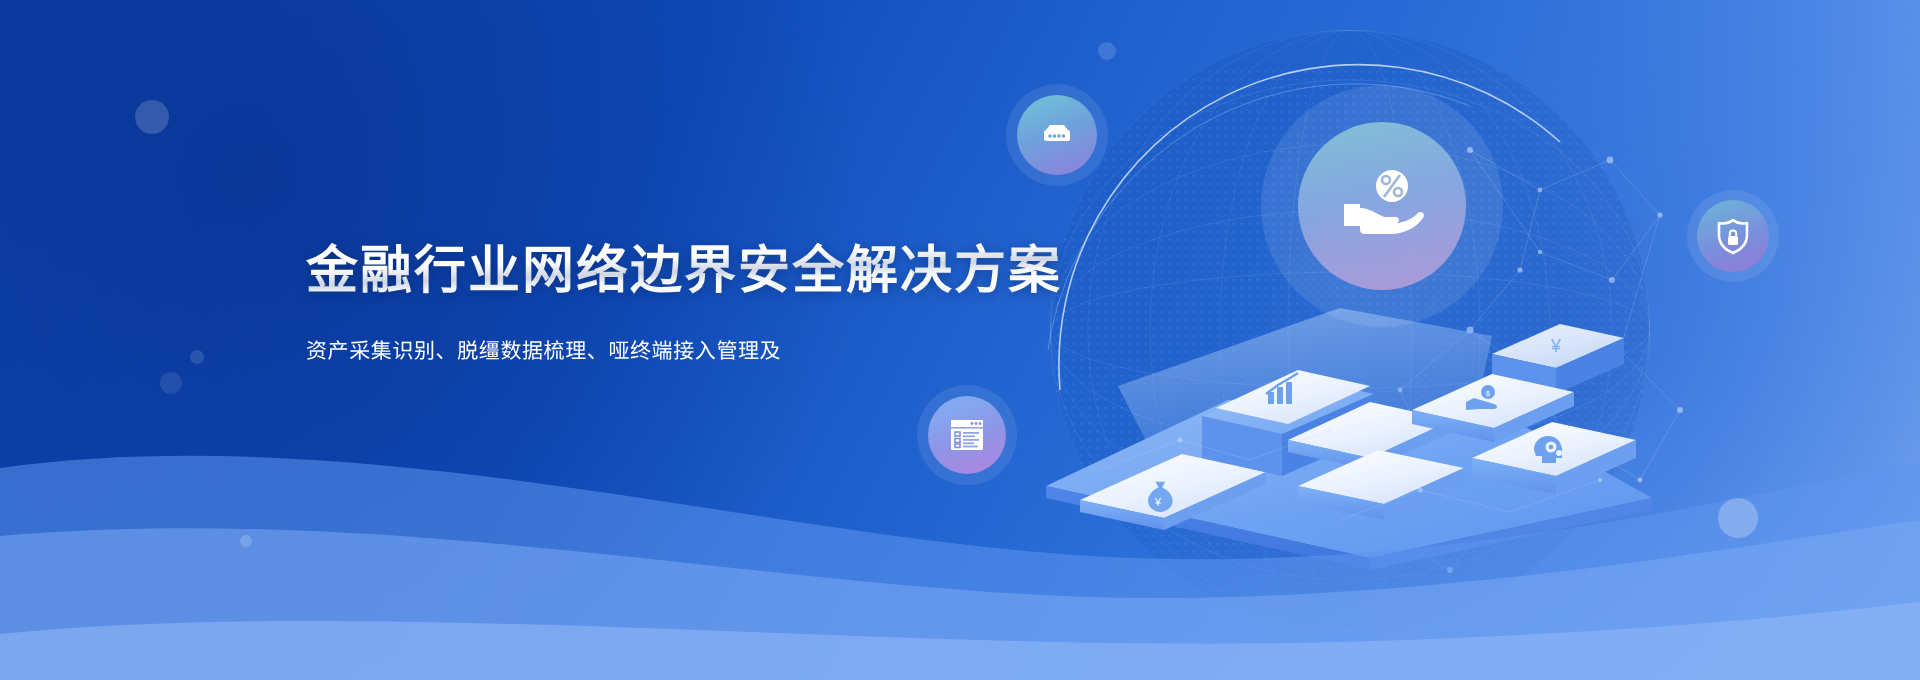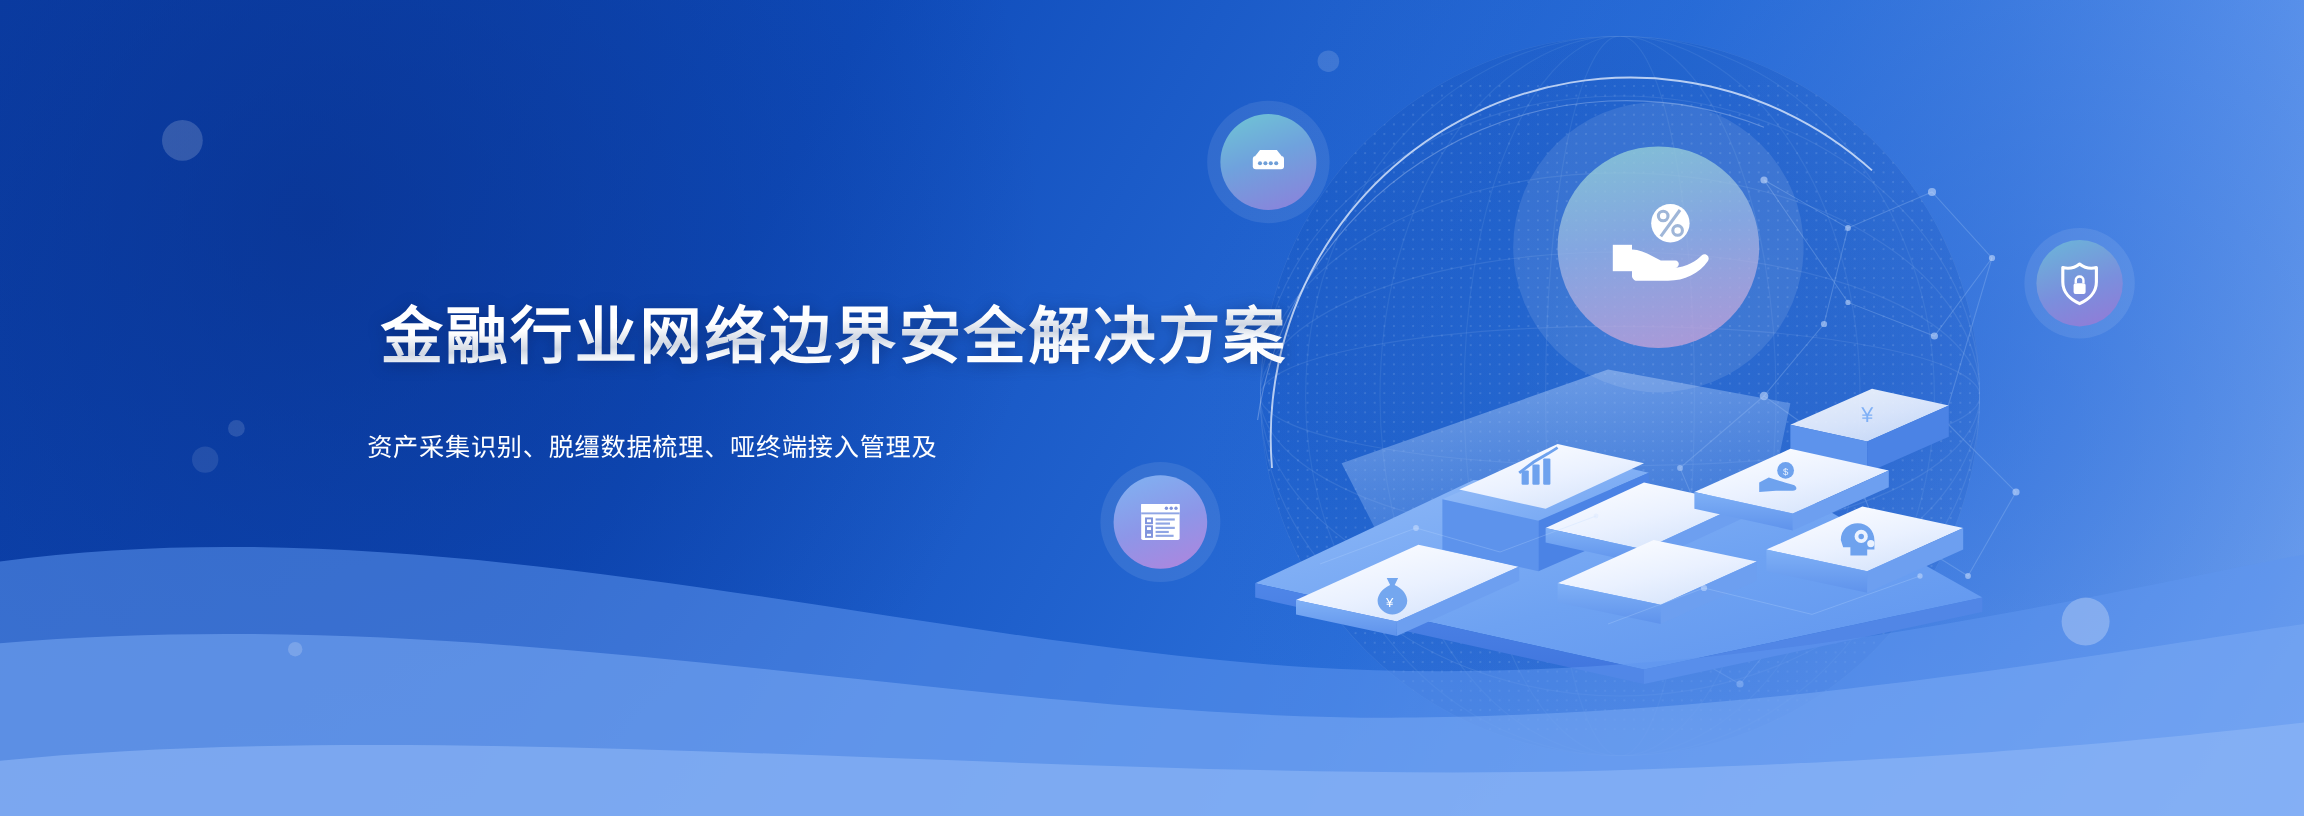"金融行业网络边界安全解决方案" .headline { margin: 11px -> 0 }
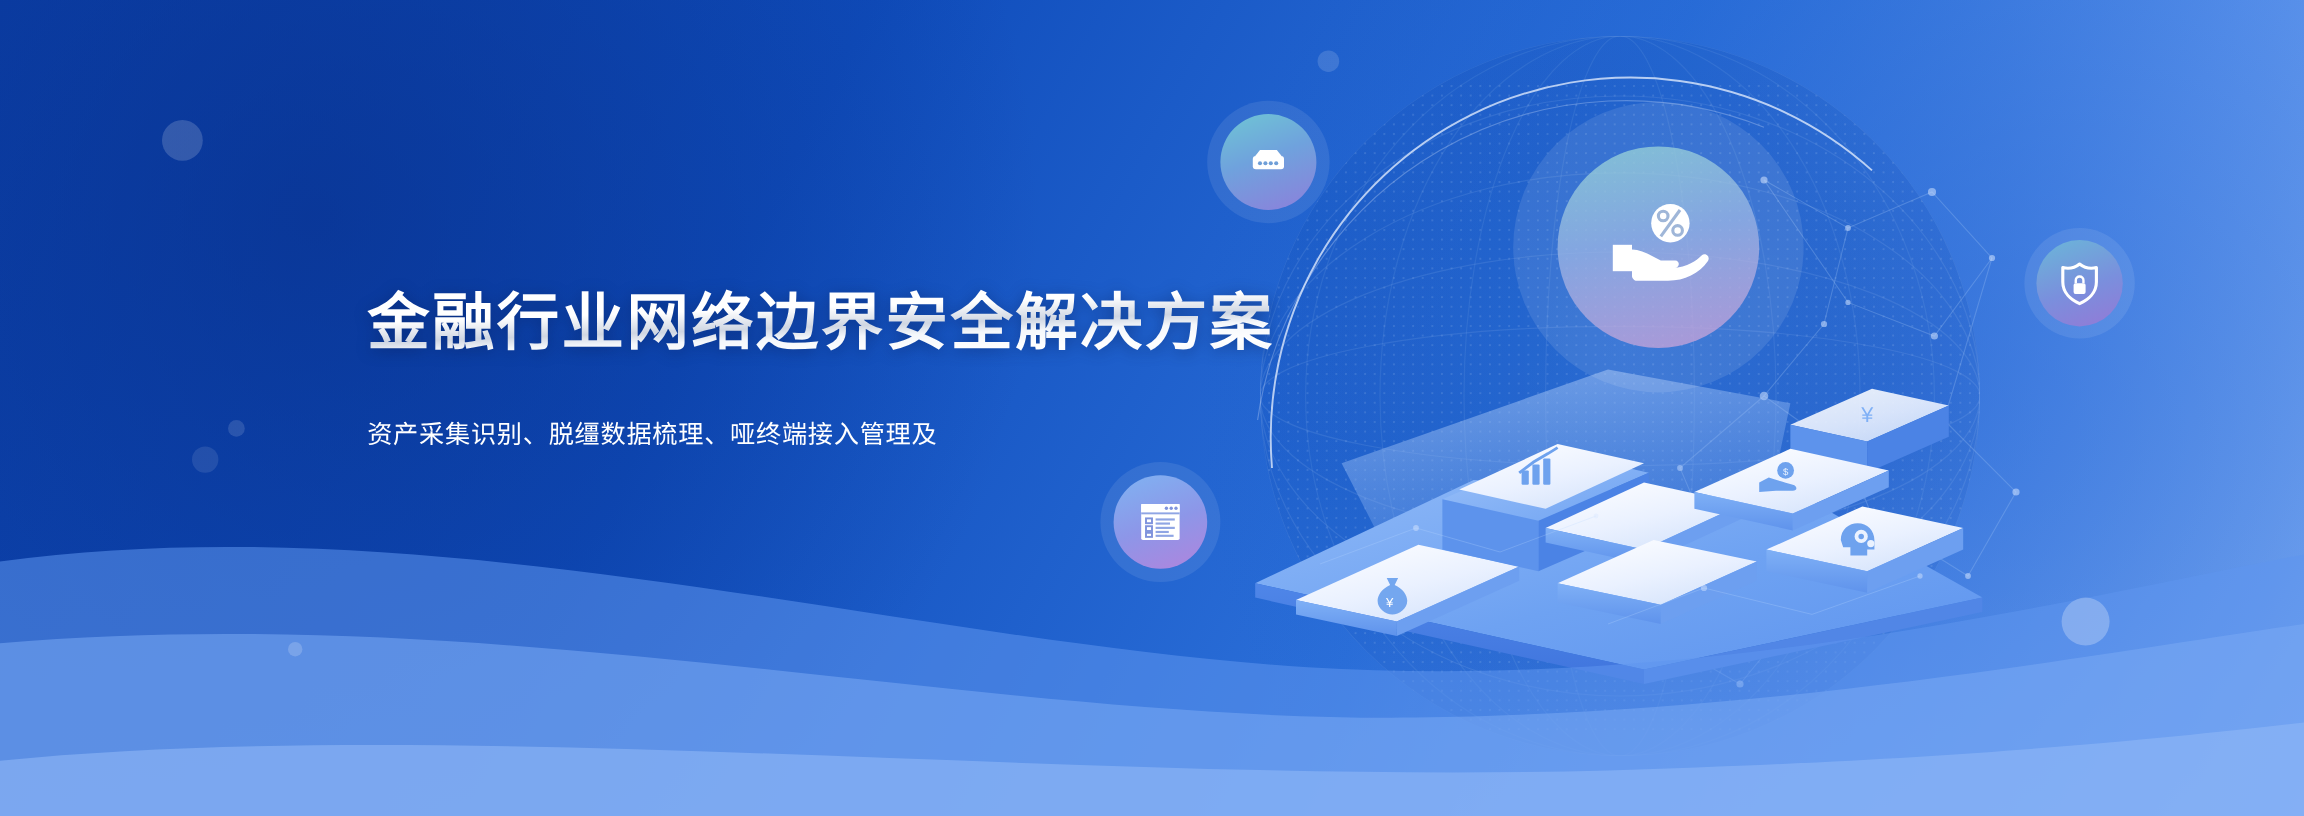"资产采集识别、脱缰数据梳理、哑终端接入管理及" .subline { margin: 42px 0 0 0 -> 30px 0 0 0 }
